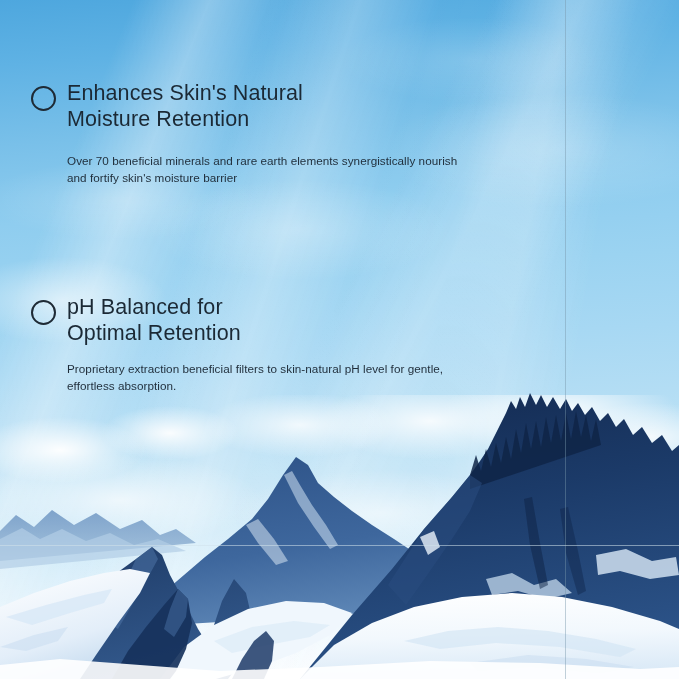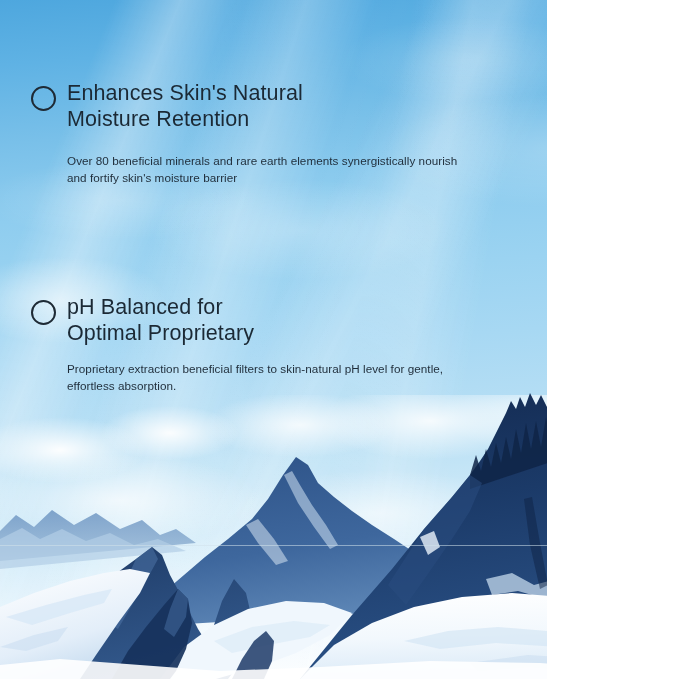"Enhances Skin's Natural" #poster { width: 547px -> 679px }
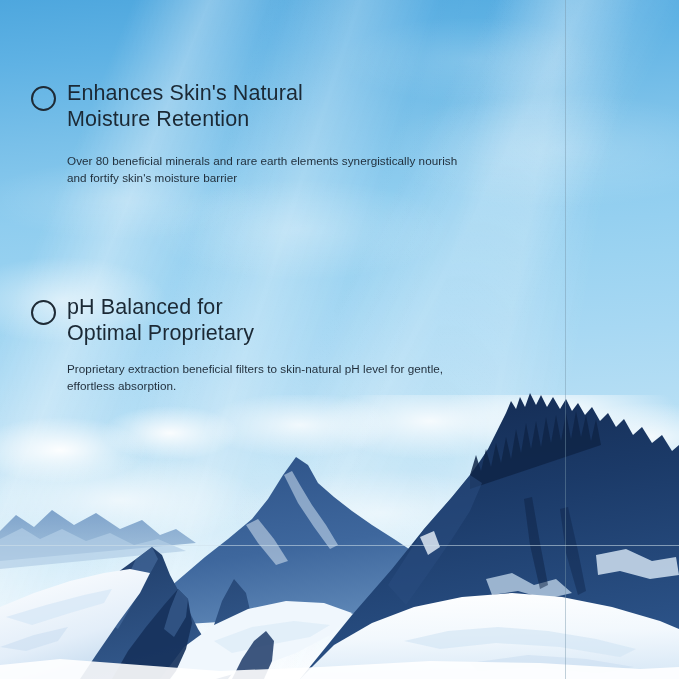"Over 80 beneficial minerals and" p.feature-body { text: 80 -> 70 }
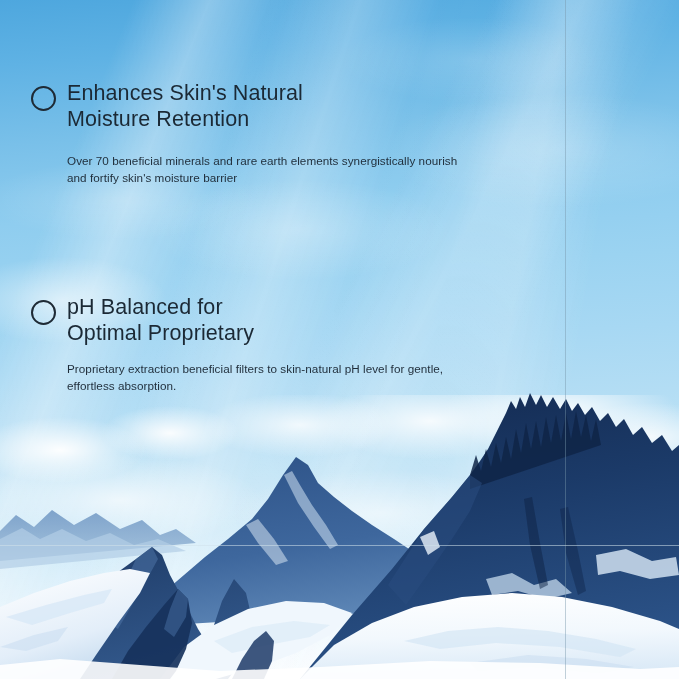"pH Balanced for" h2.feature-title { text: Proprietary -> Retention }
